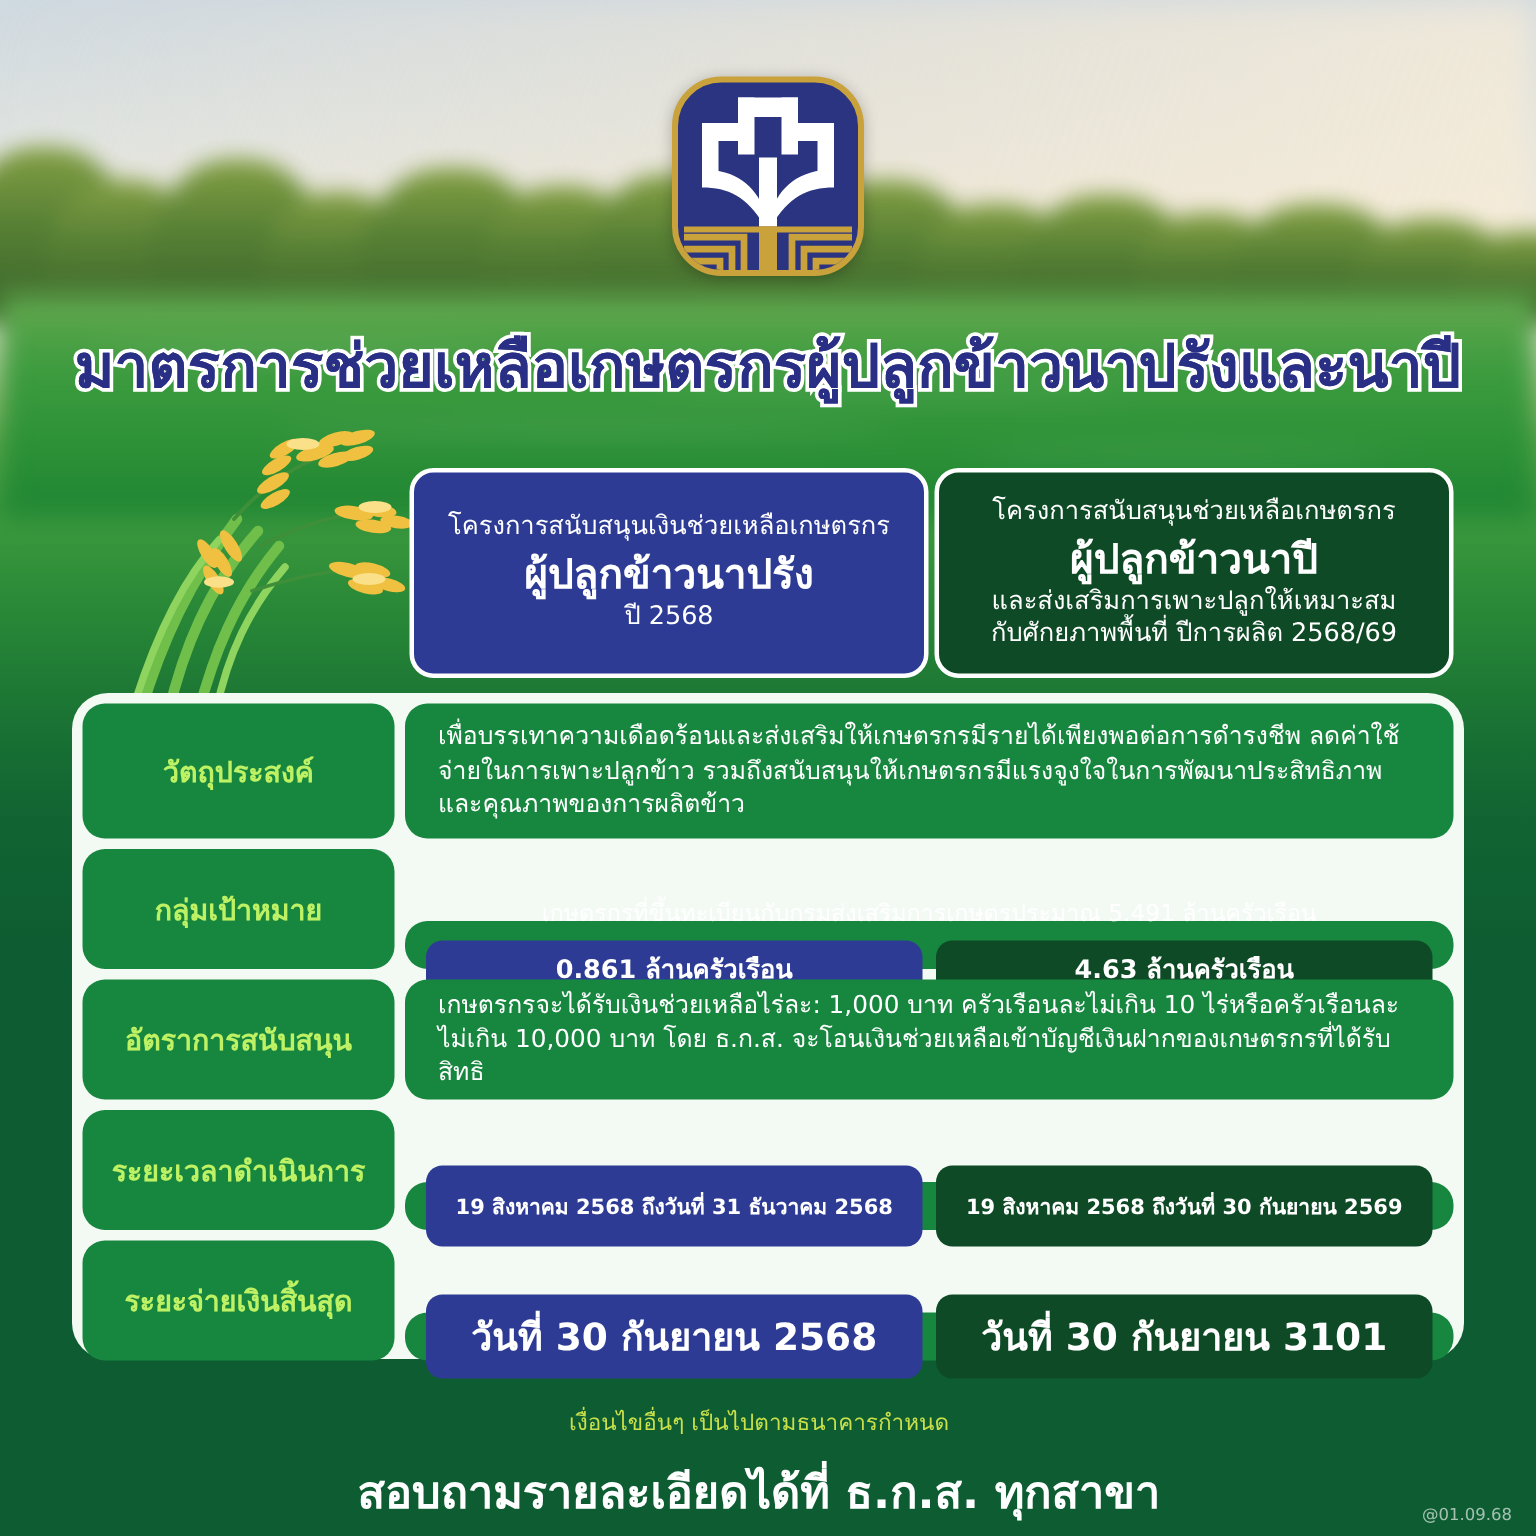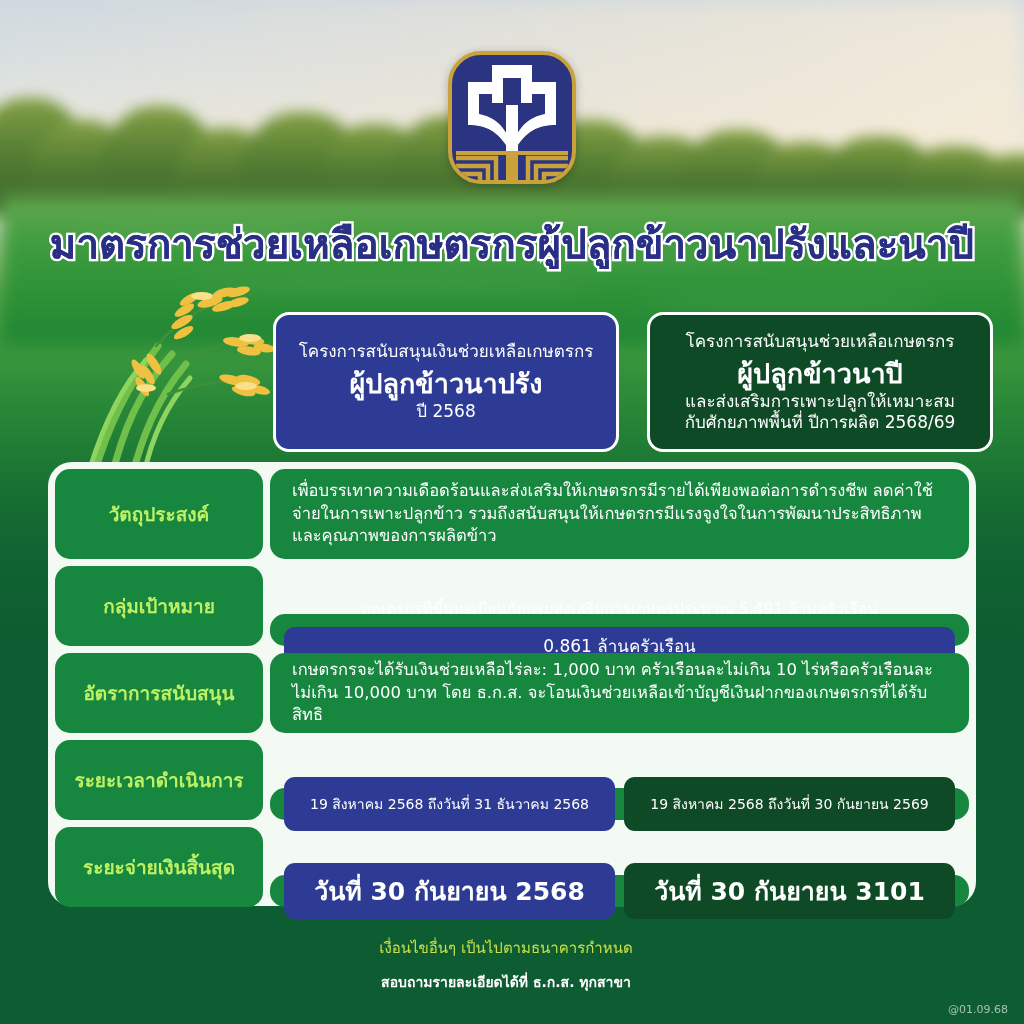"โครงการสนับสนุนช่วยเหลือเกษตรกร" .card-green { margin-left: 24px -> none }
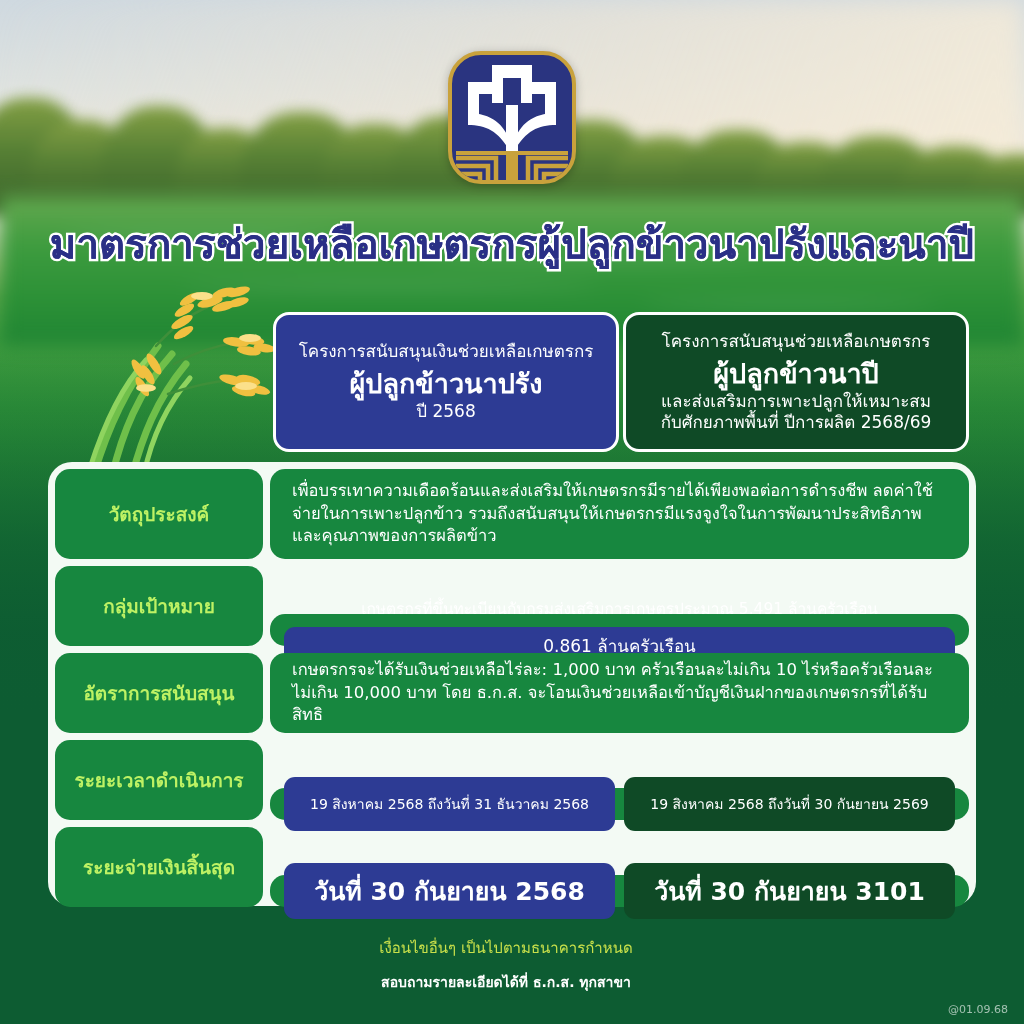"0.861 ล้านครัวเรือน" .chip { font-weight: none -> bold }
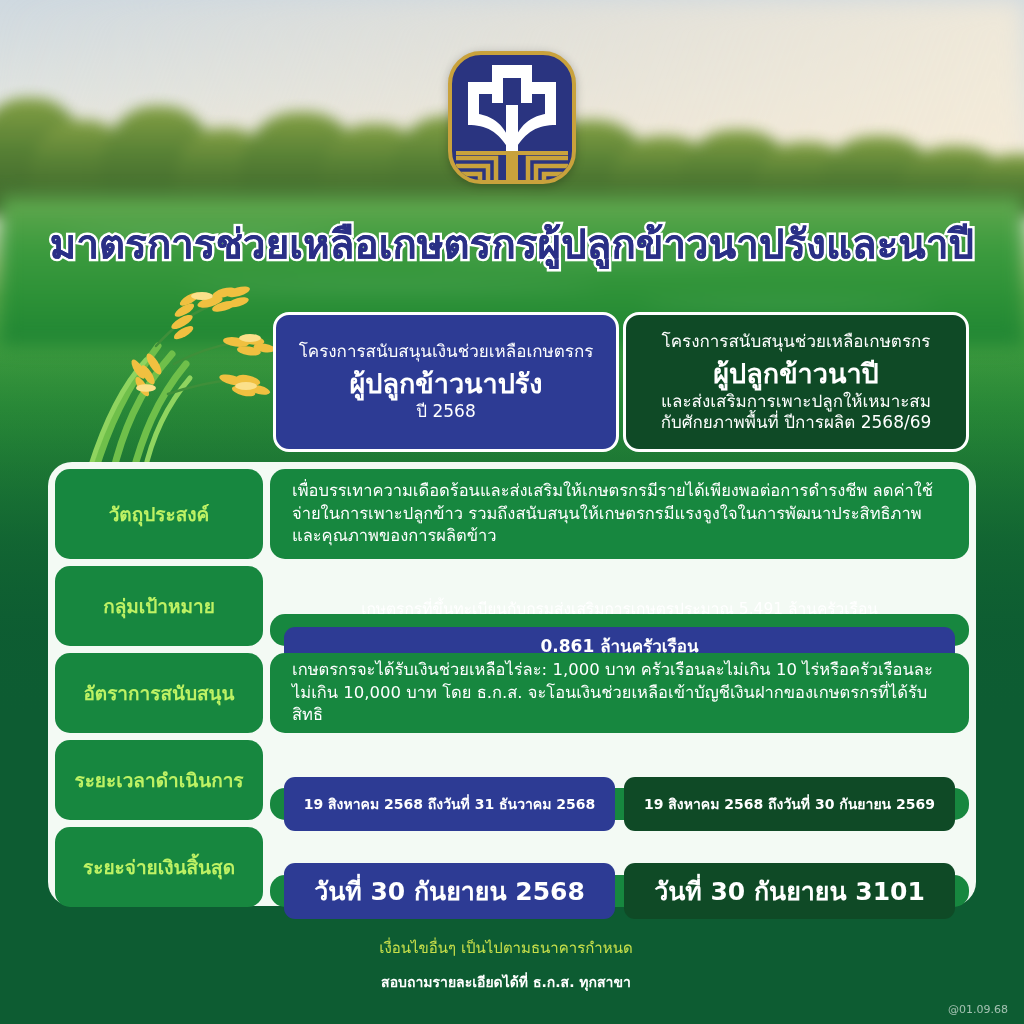"4.63 ล้านครัวเรือน" div.chip { html: none -> <div>4.63 ล้านครัวเรือน</div> }
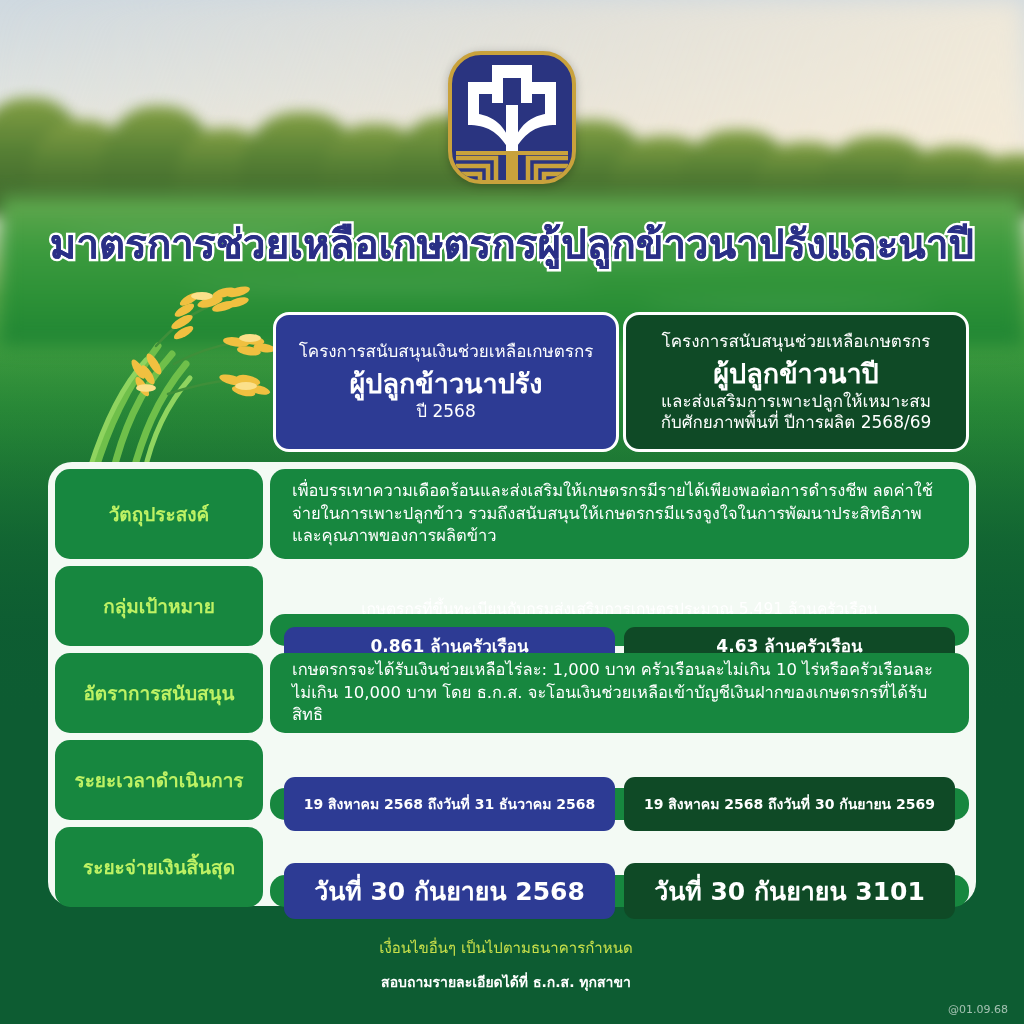"สอบถามรายละเอียดได้ที่ ธ.ก.ส. ทุกสาขา" .foot-2 { font-size: 14px -> 30px }
